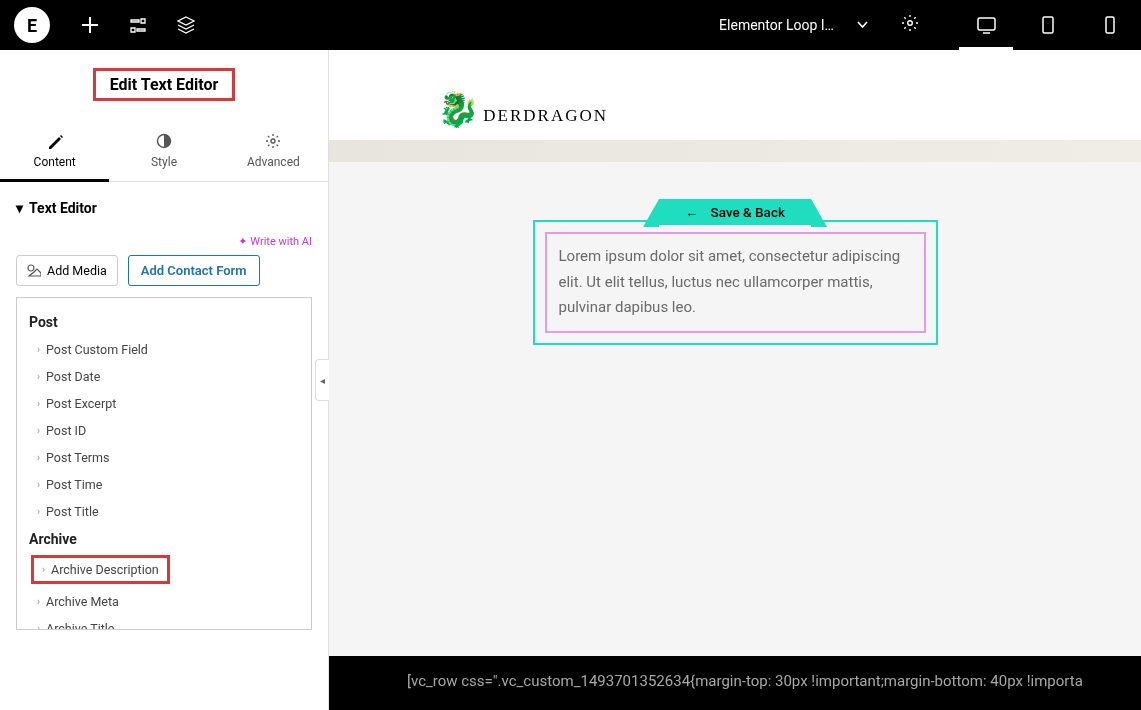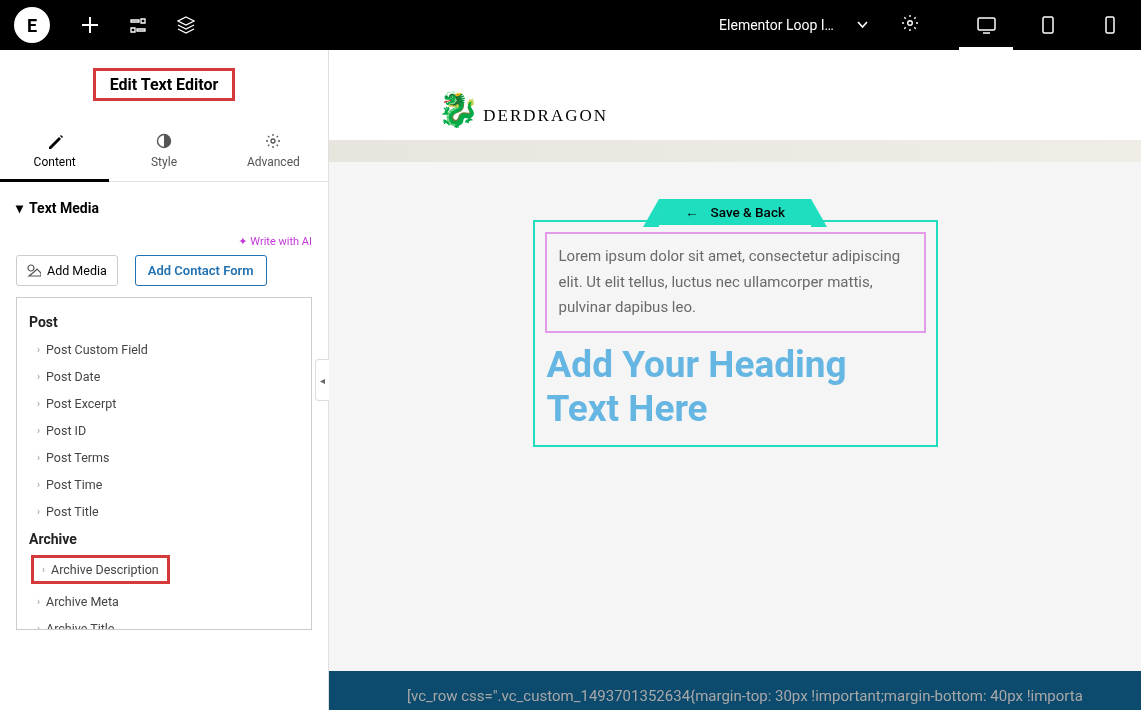"Text Media" span { text: Media -> Editor }
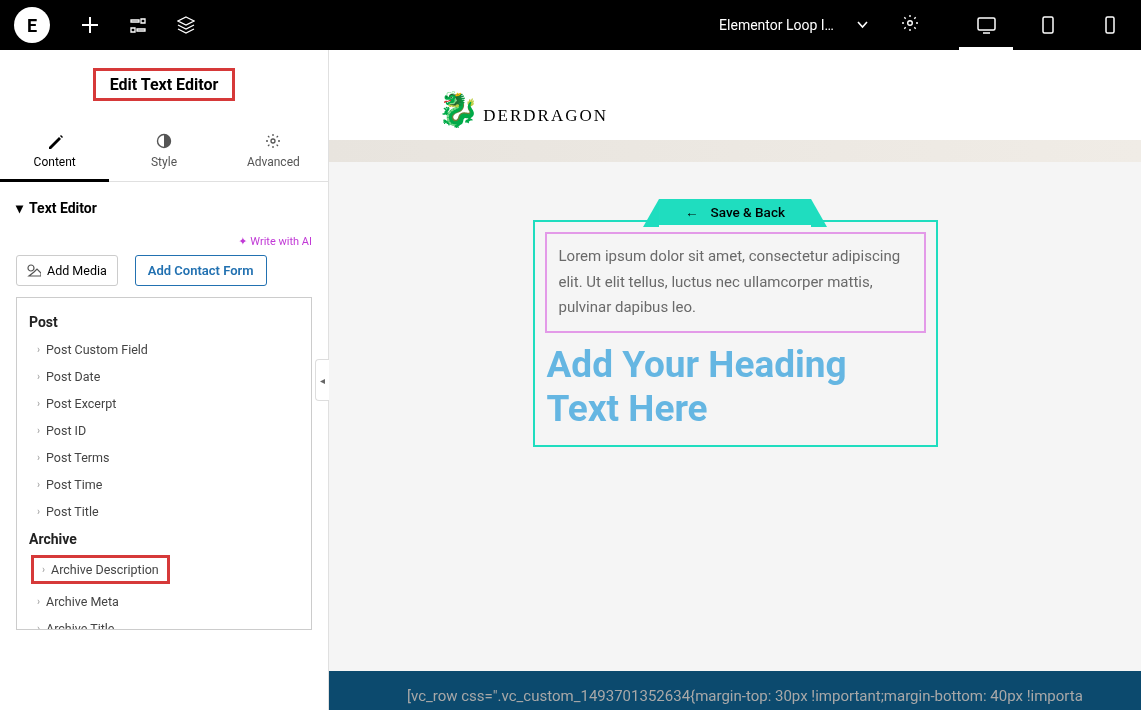"Add Media" .media-row { gap: 17px -> 10px }
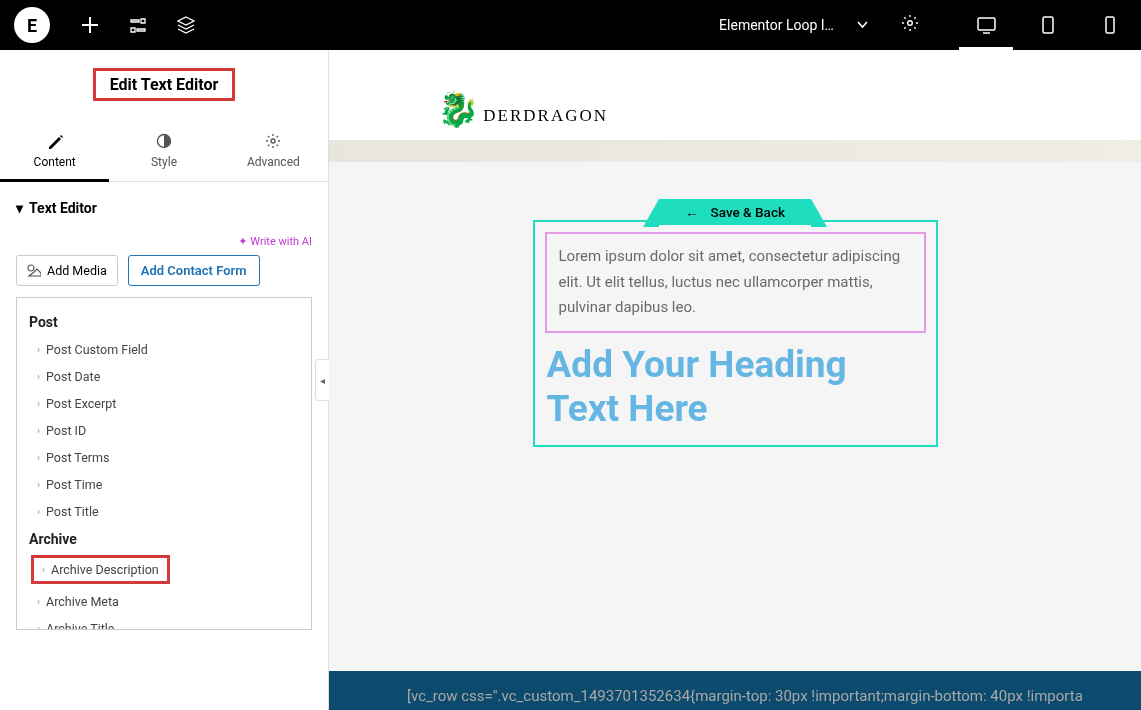"Add Your Heading Text Here" div.heading-block { html: <div>Add Your Heading Text Here</div> -> none }
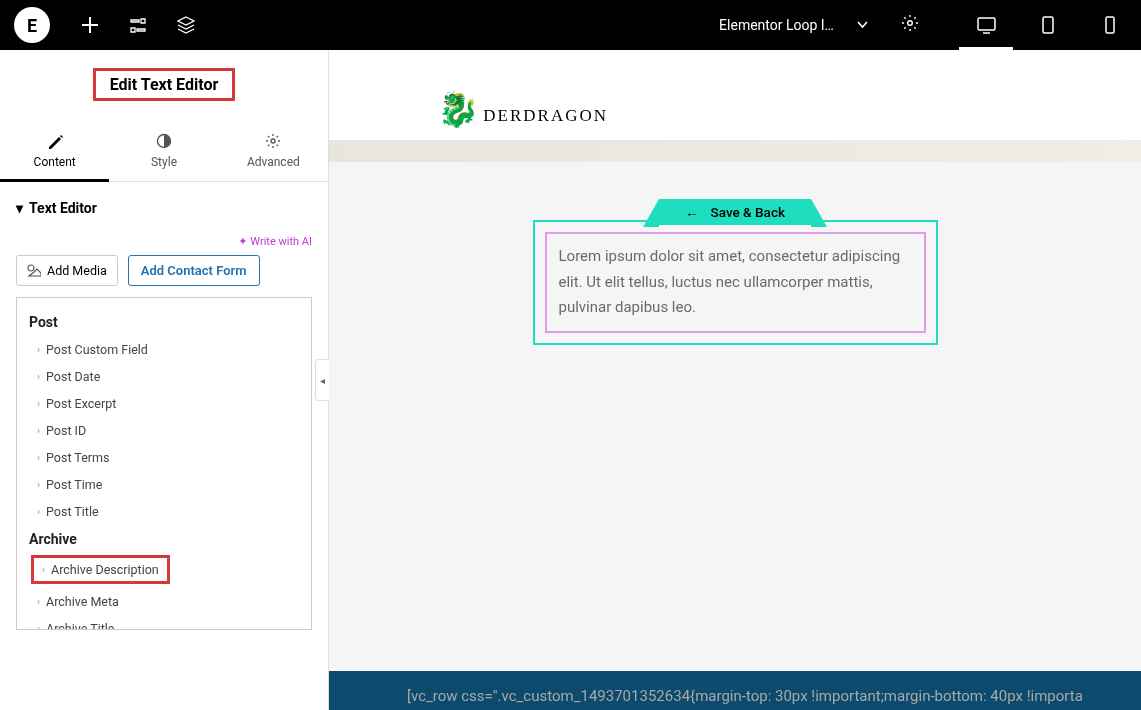"[vc_row" .canvas-footer { background: #0c4a6e -> #000000; height: 39px -> 54px }
